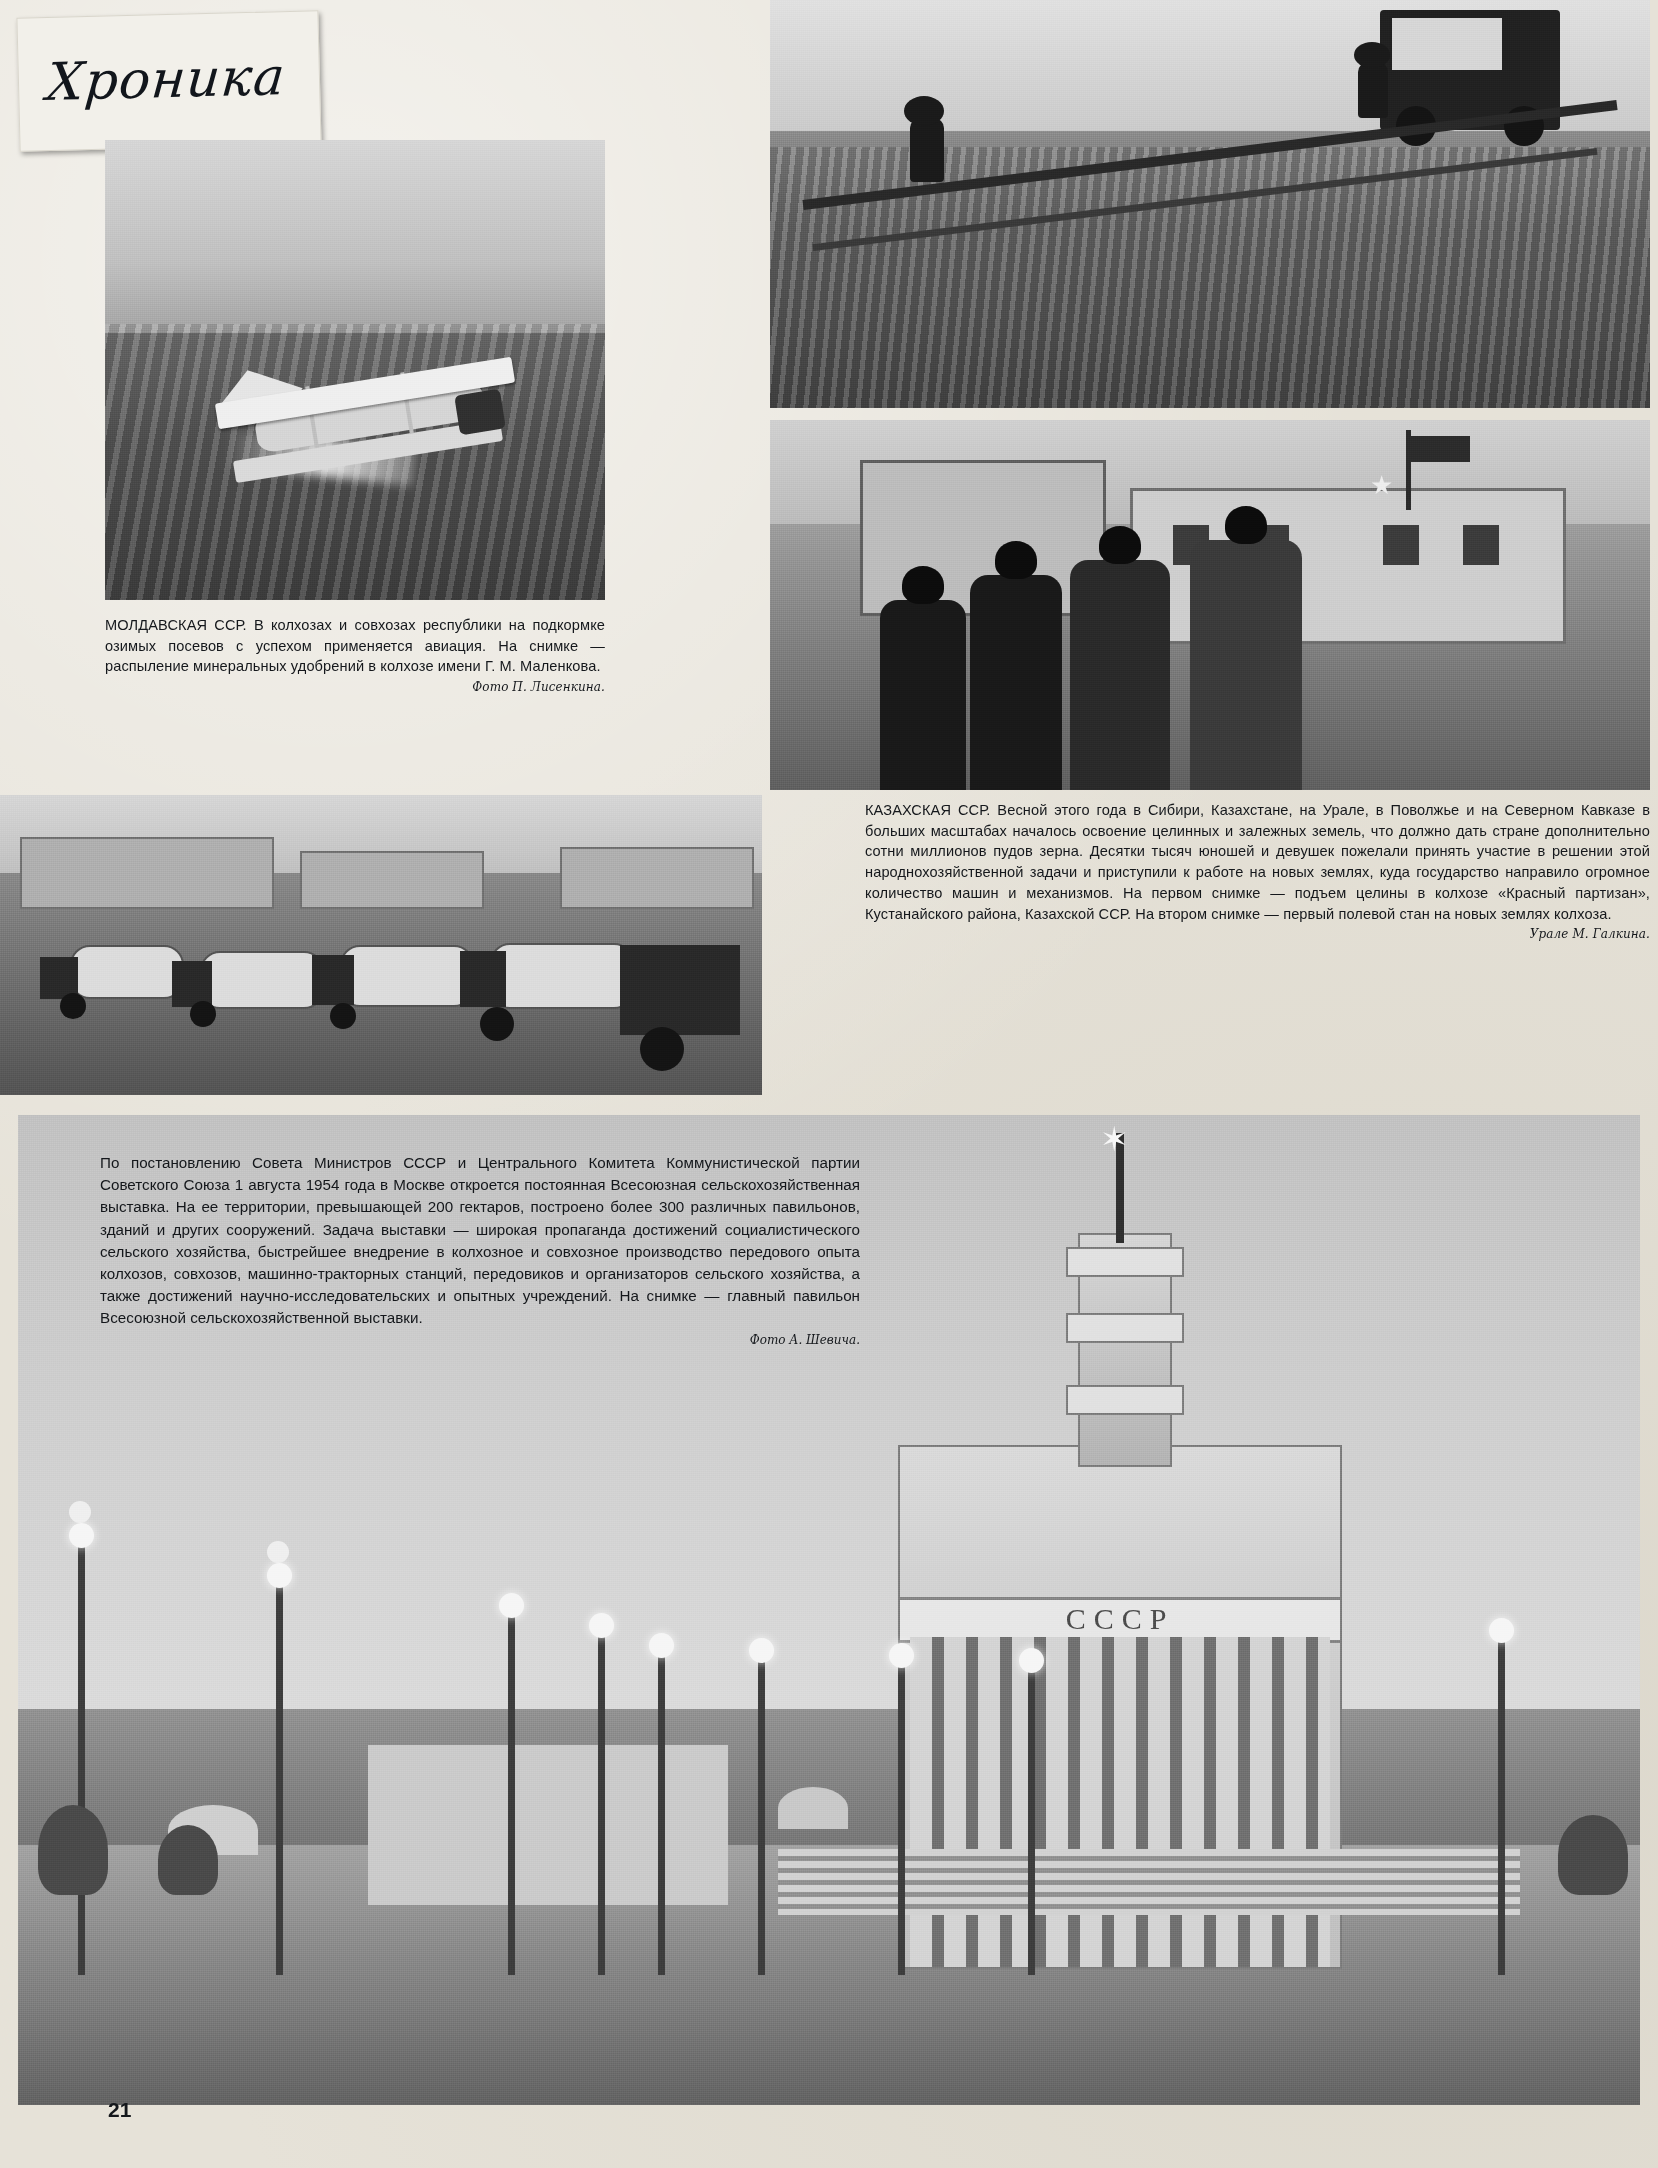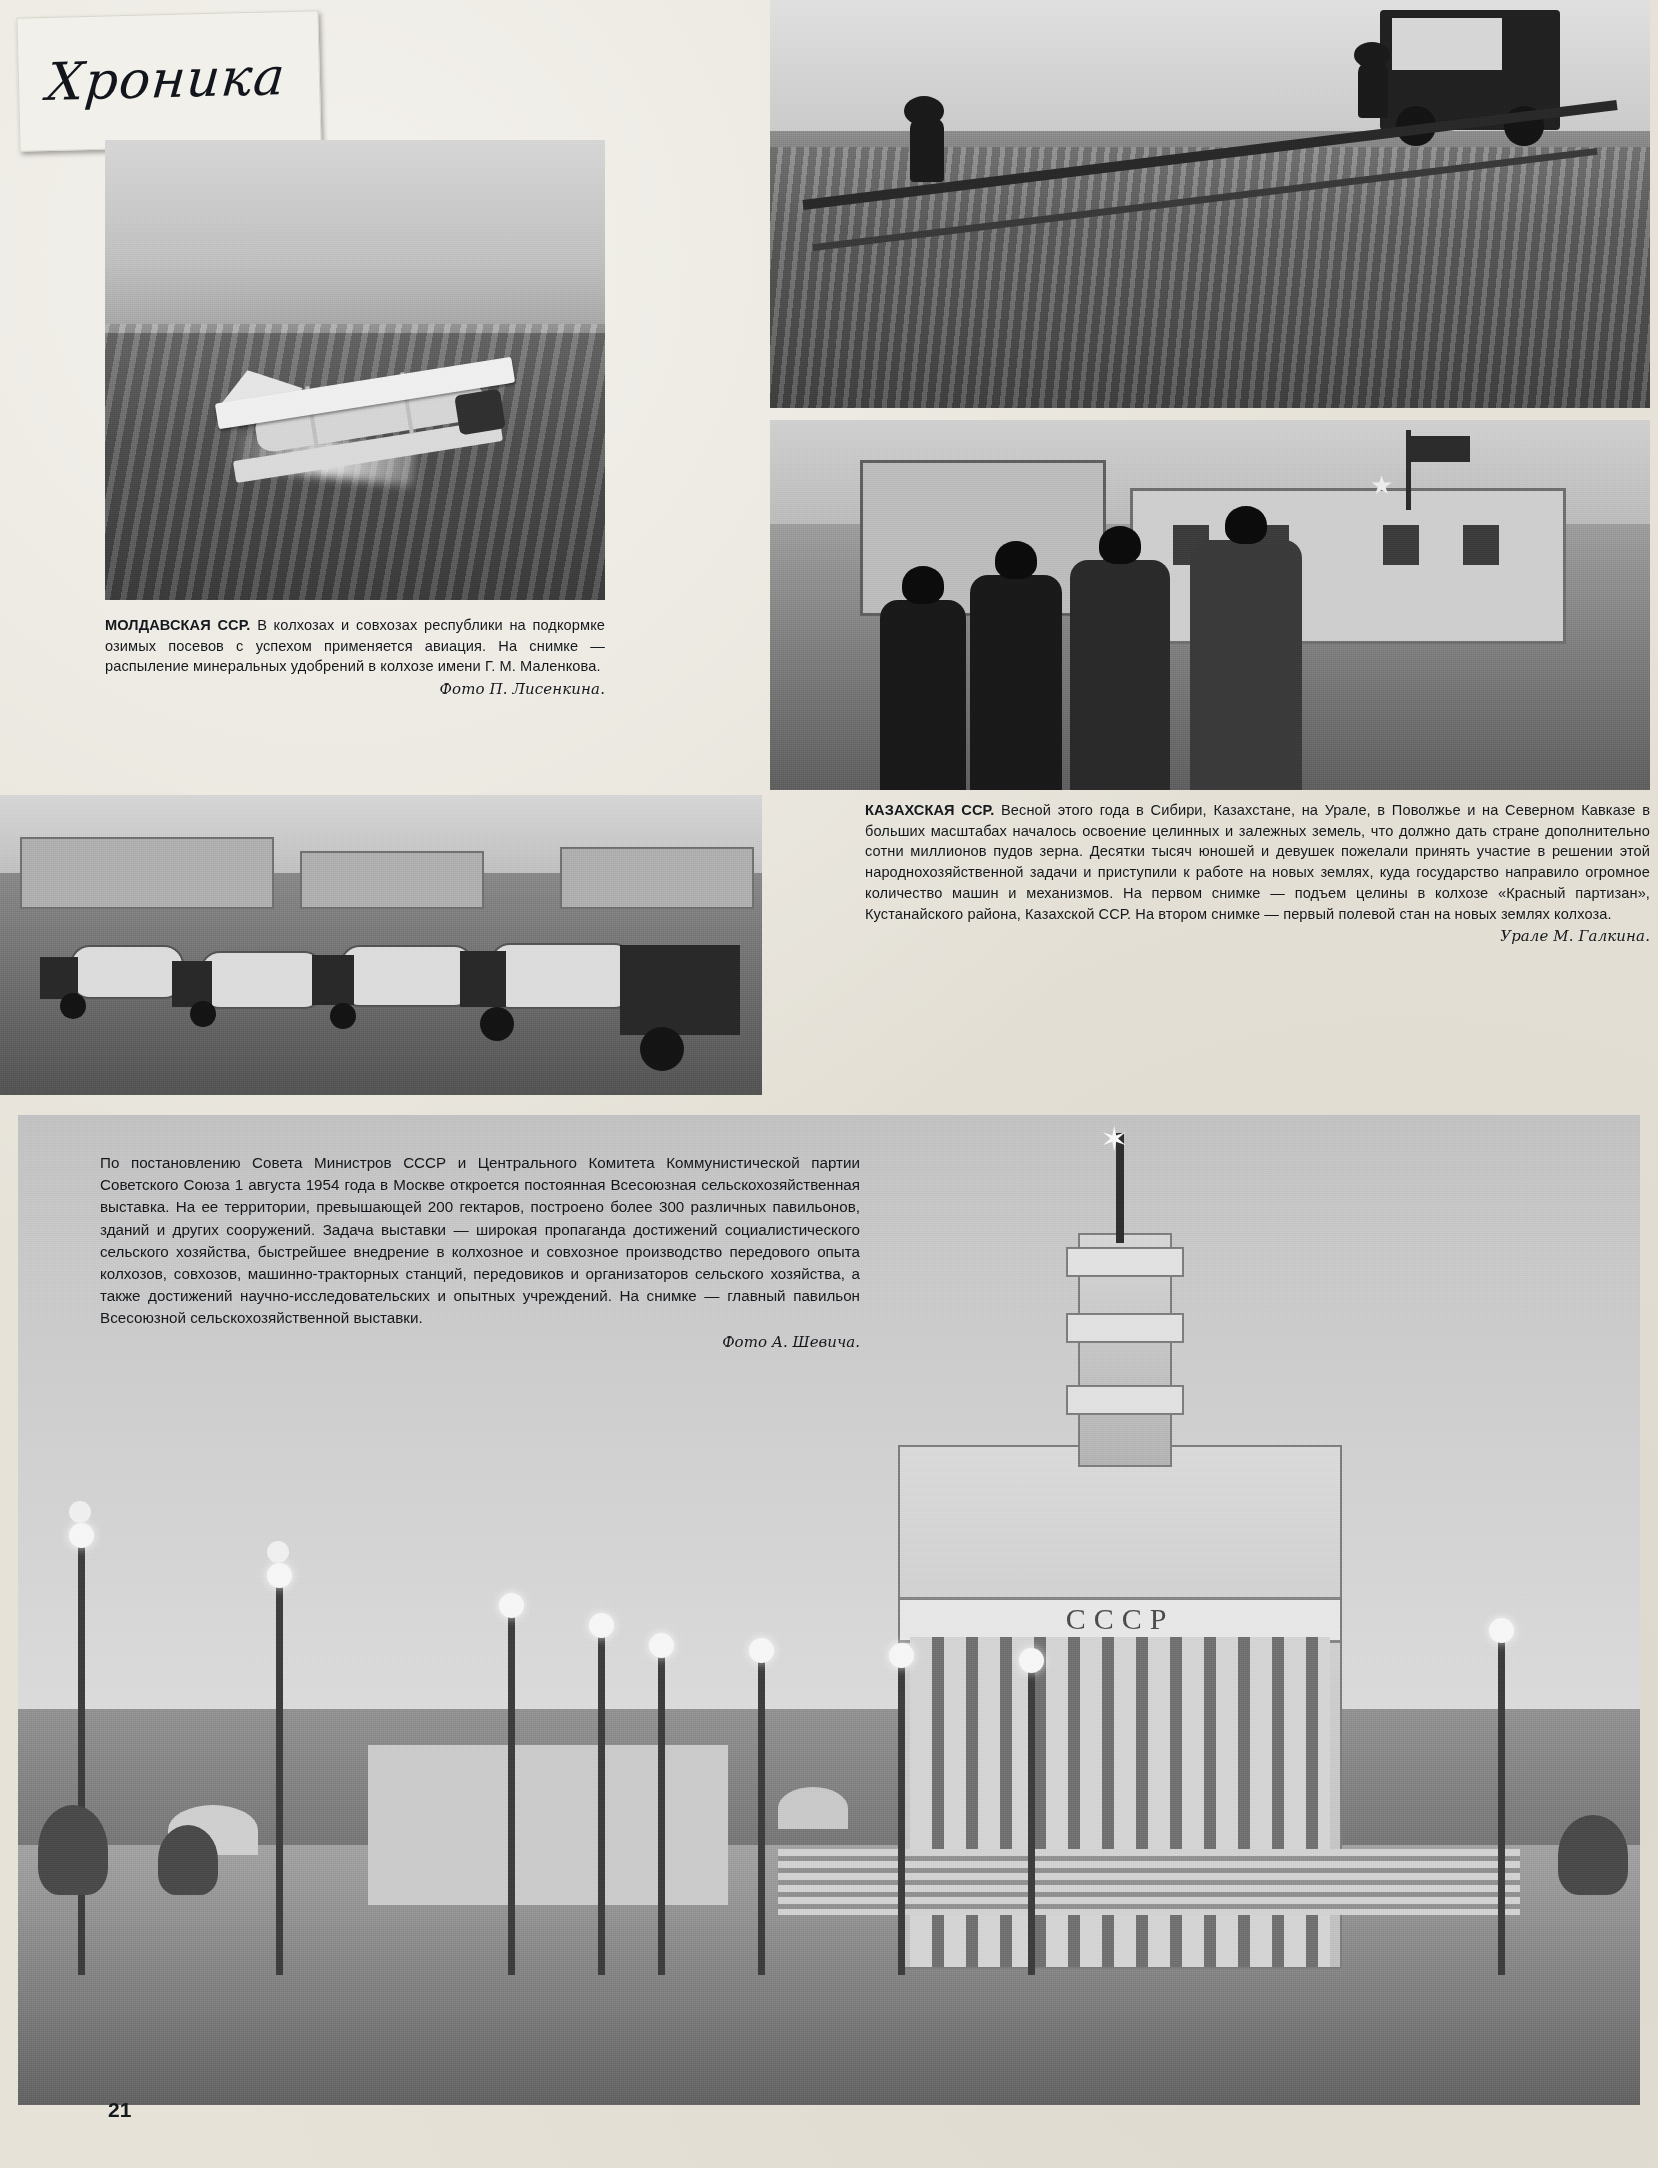"МОЛДАВСКАЯ ССР." .caption b { font-weight: 700 -> 400 }
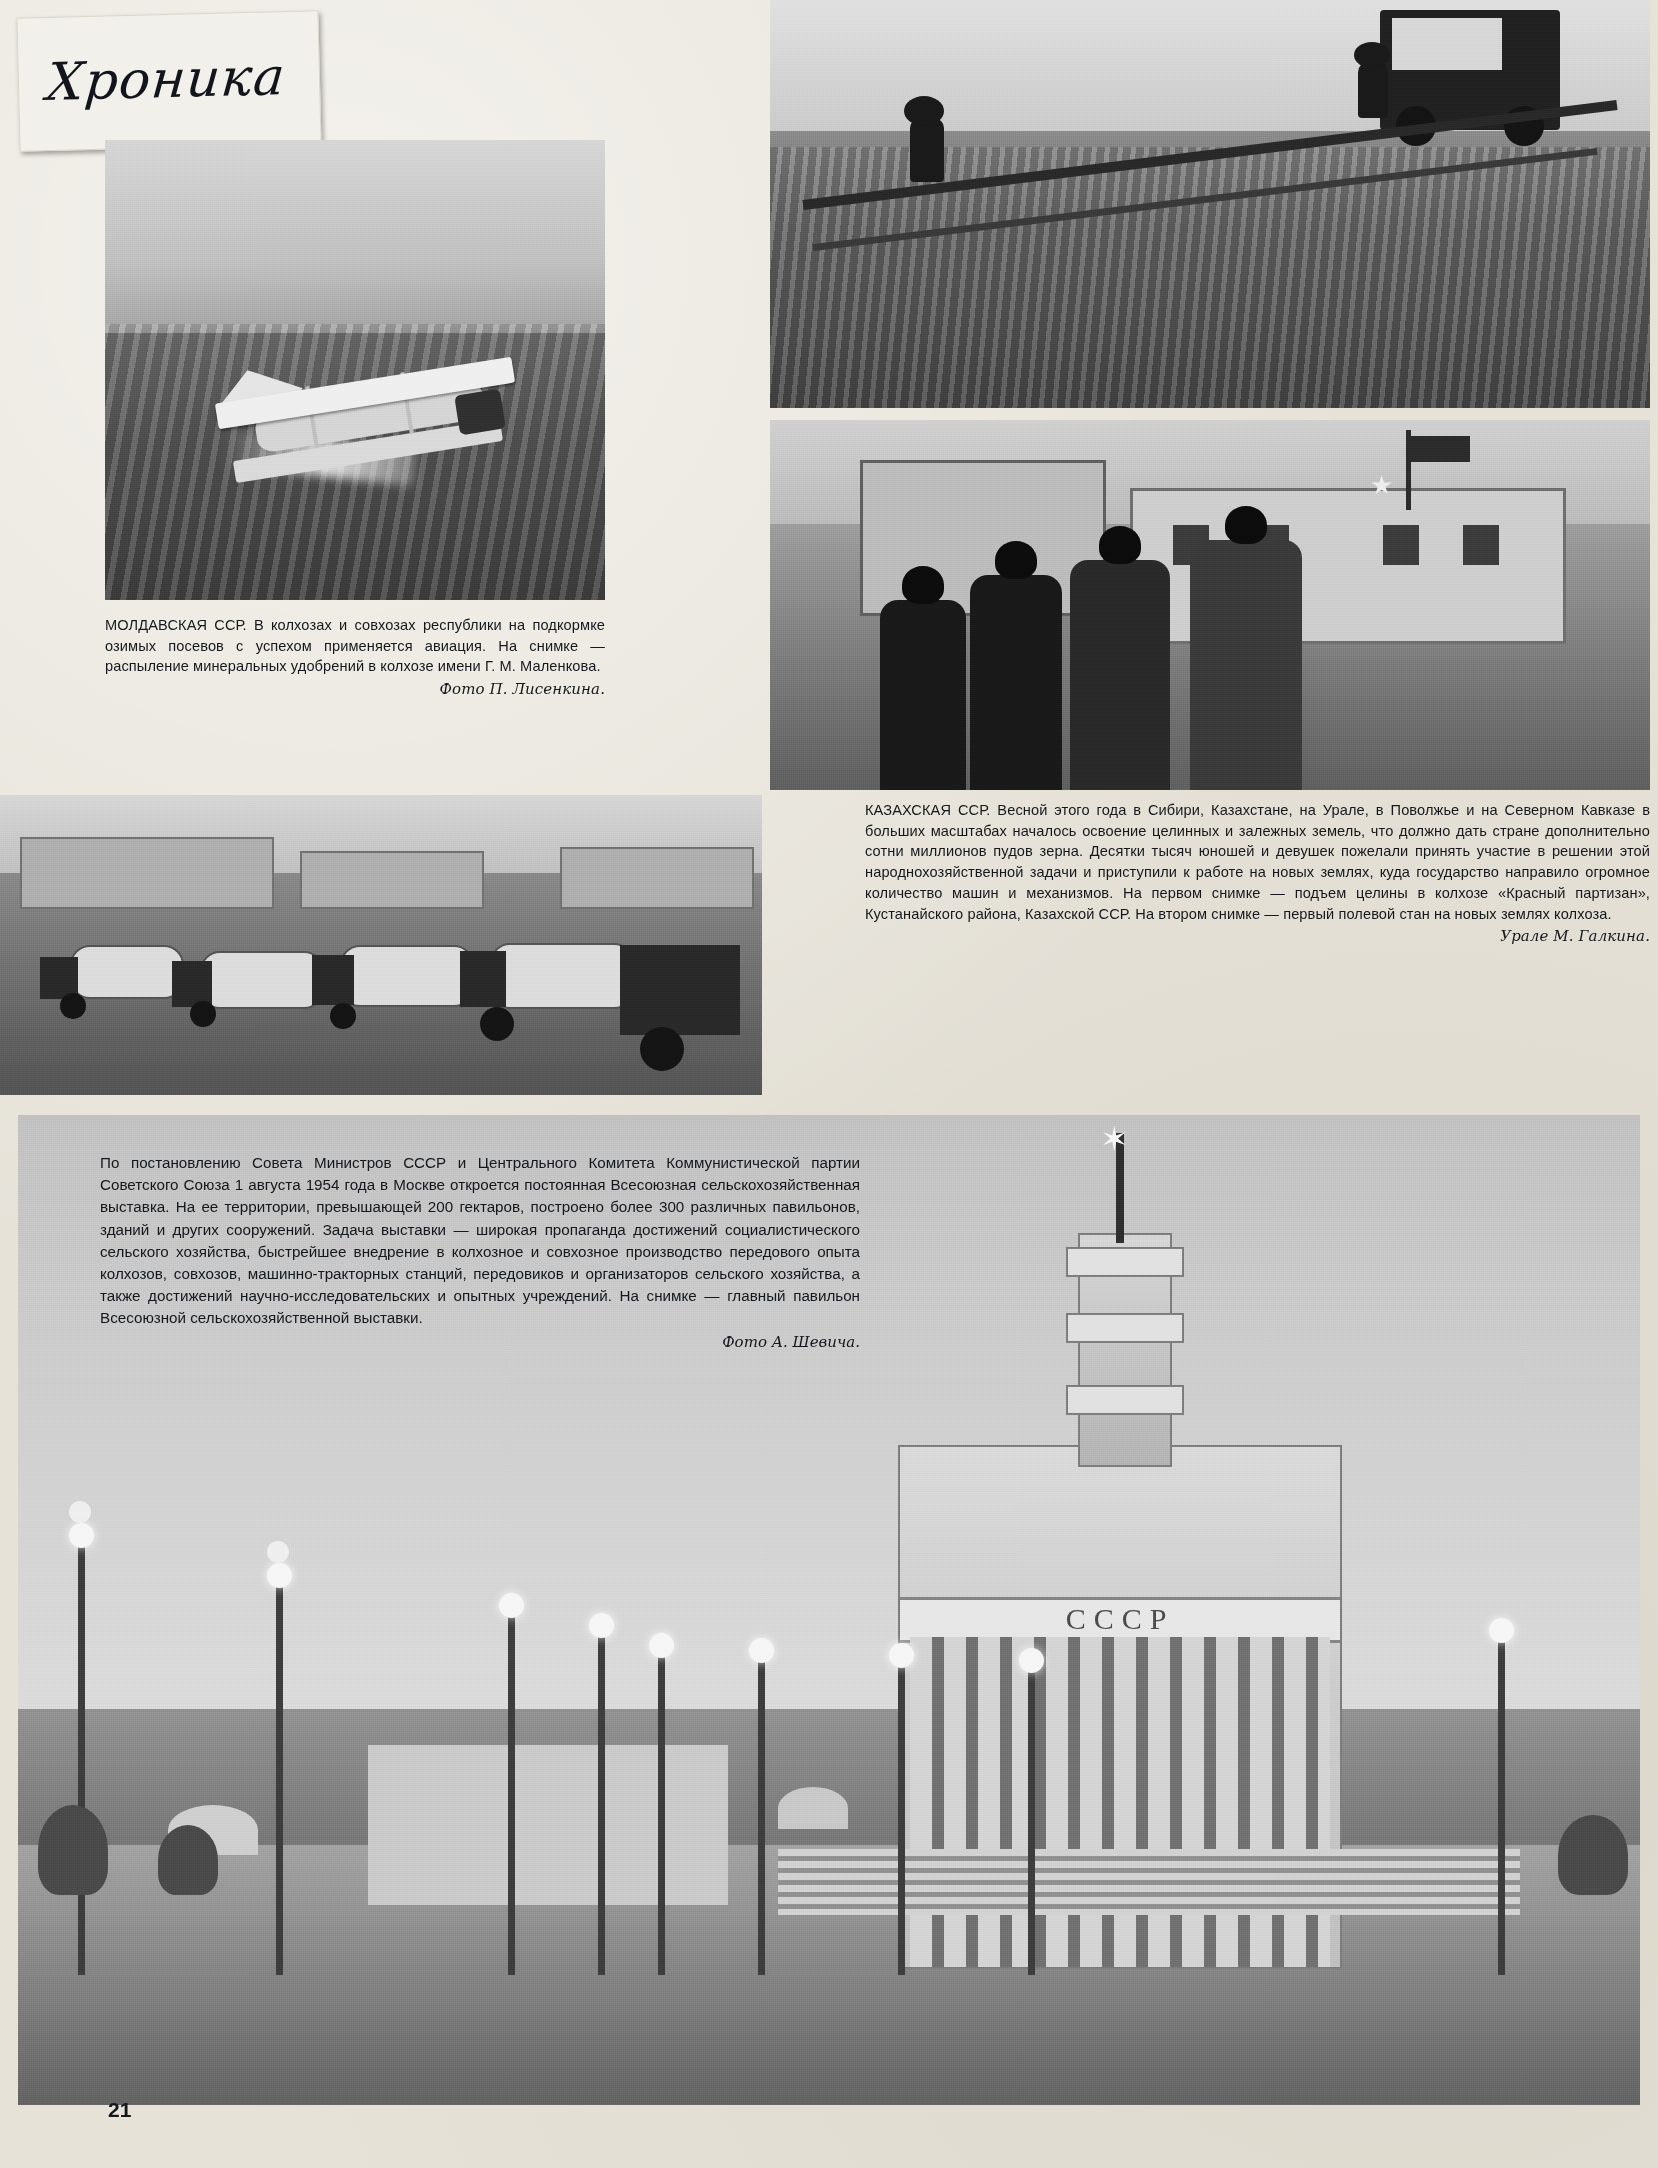"Фото П. Лисенкина." .credit { font-size: 15px -> 12px }
